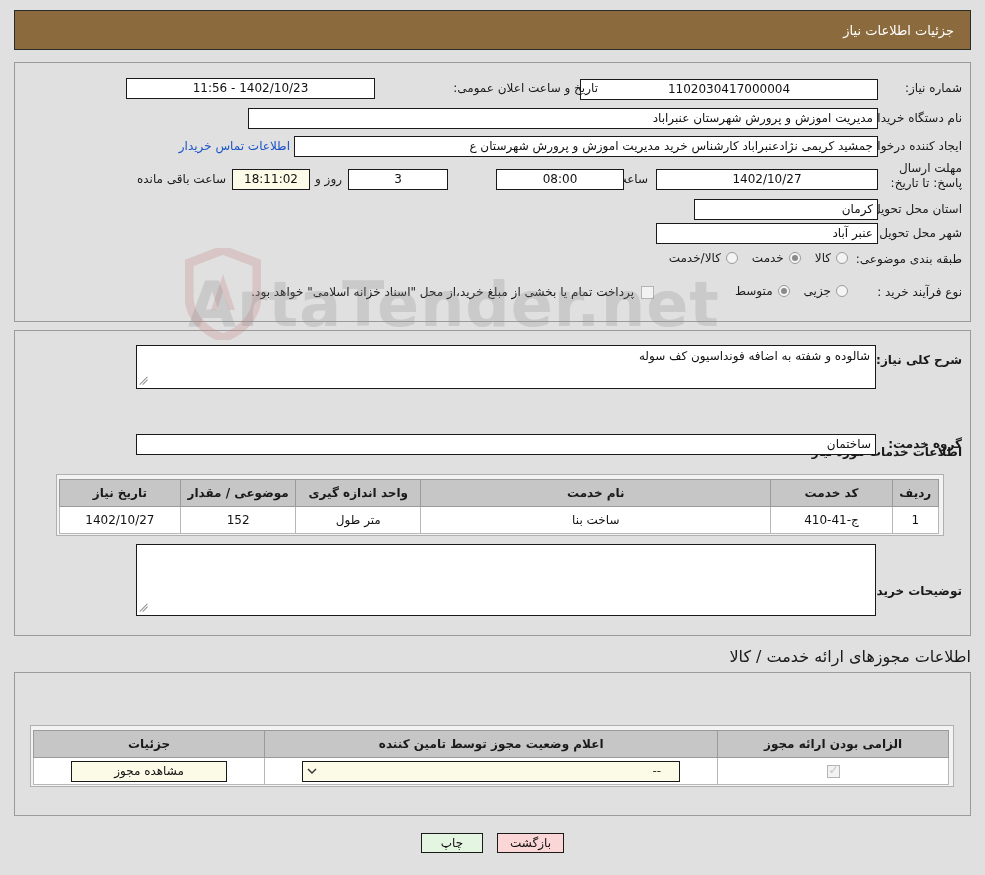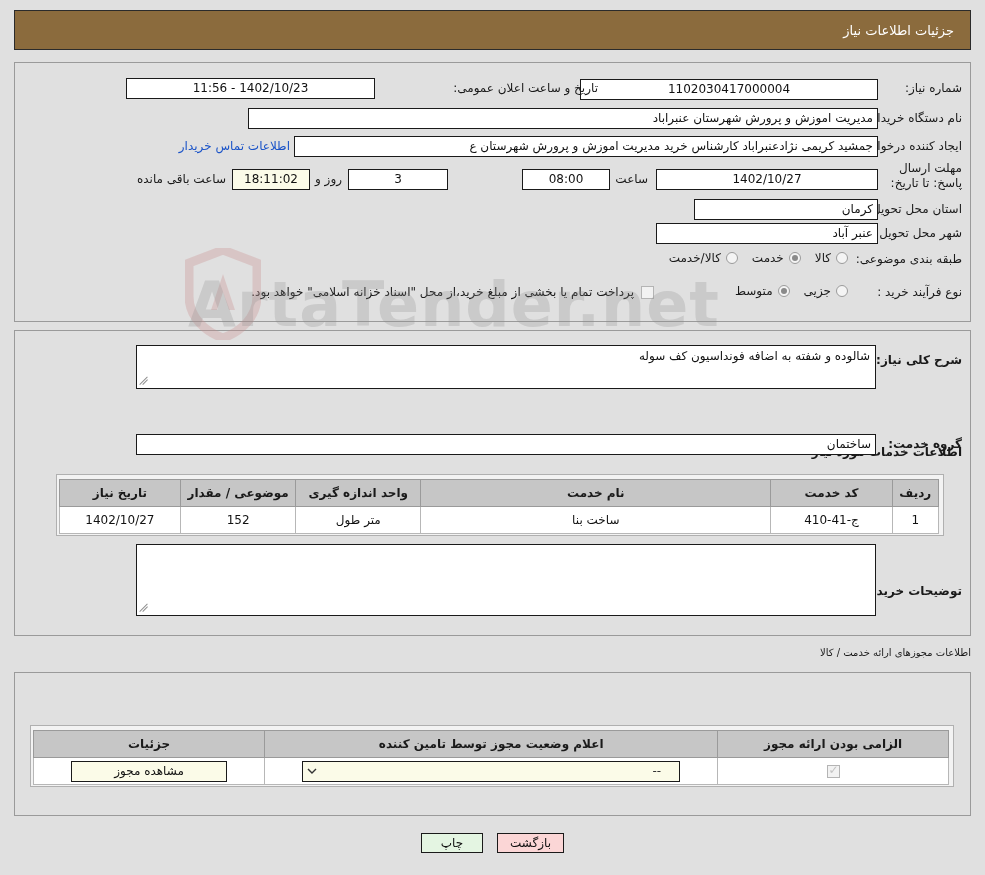"08:00" div.fld { right: 360px -> 346px; width: 88px -> 128px }
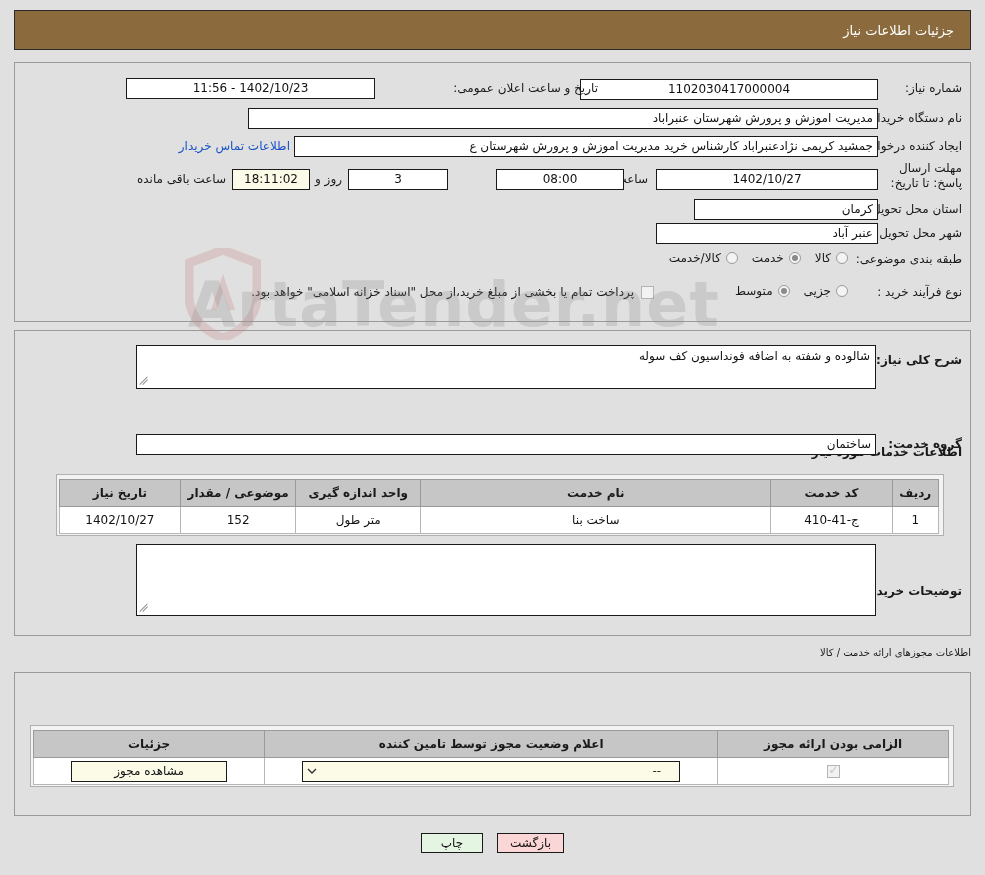"اطلاعات مجوزهای ارائه خدمت /" .plain-note { font-size: 10px -> 16px }
